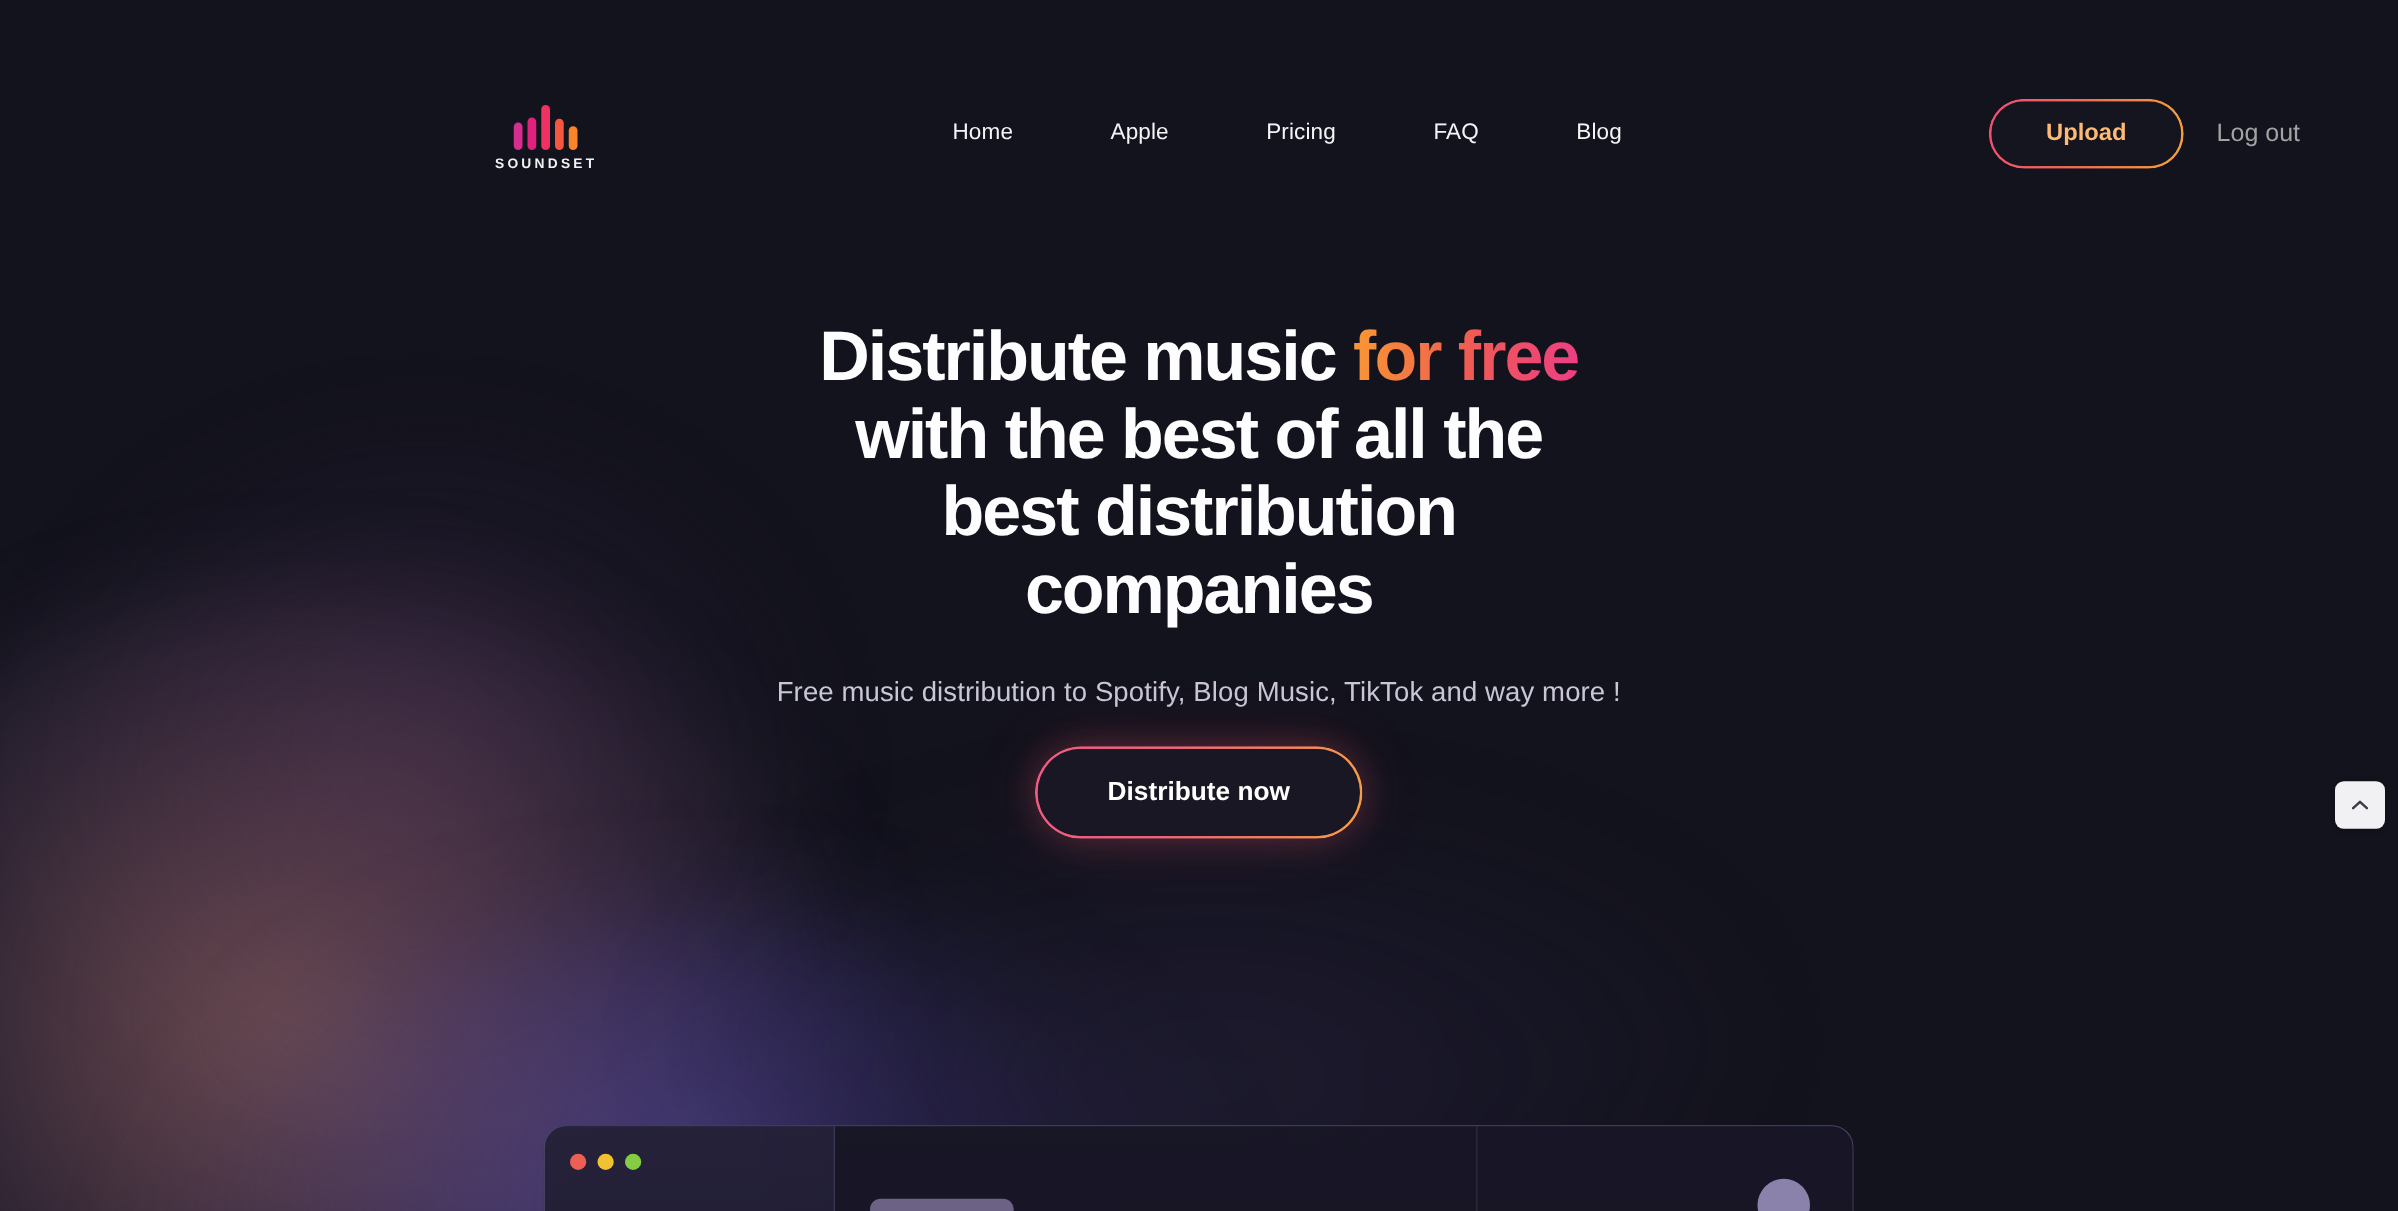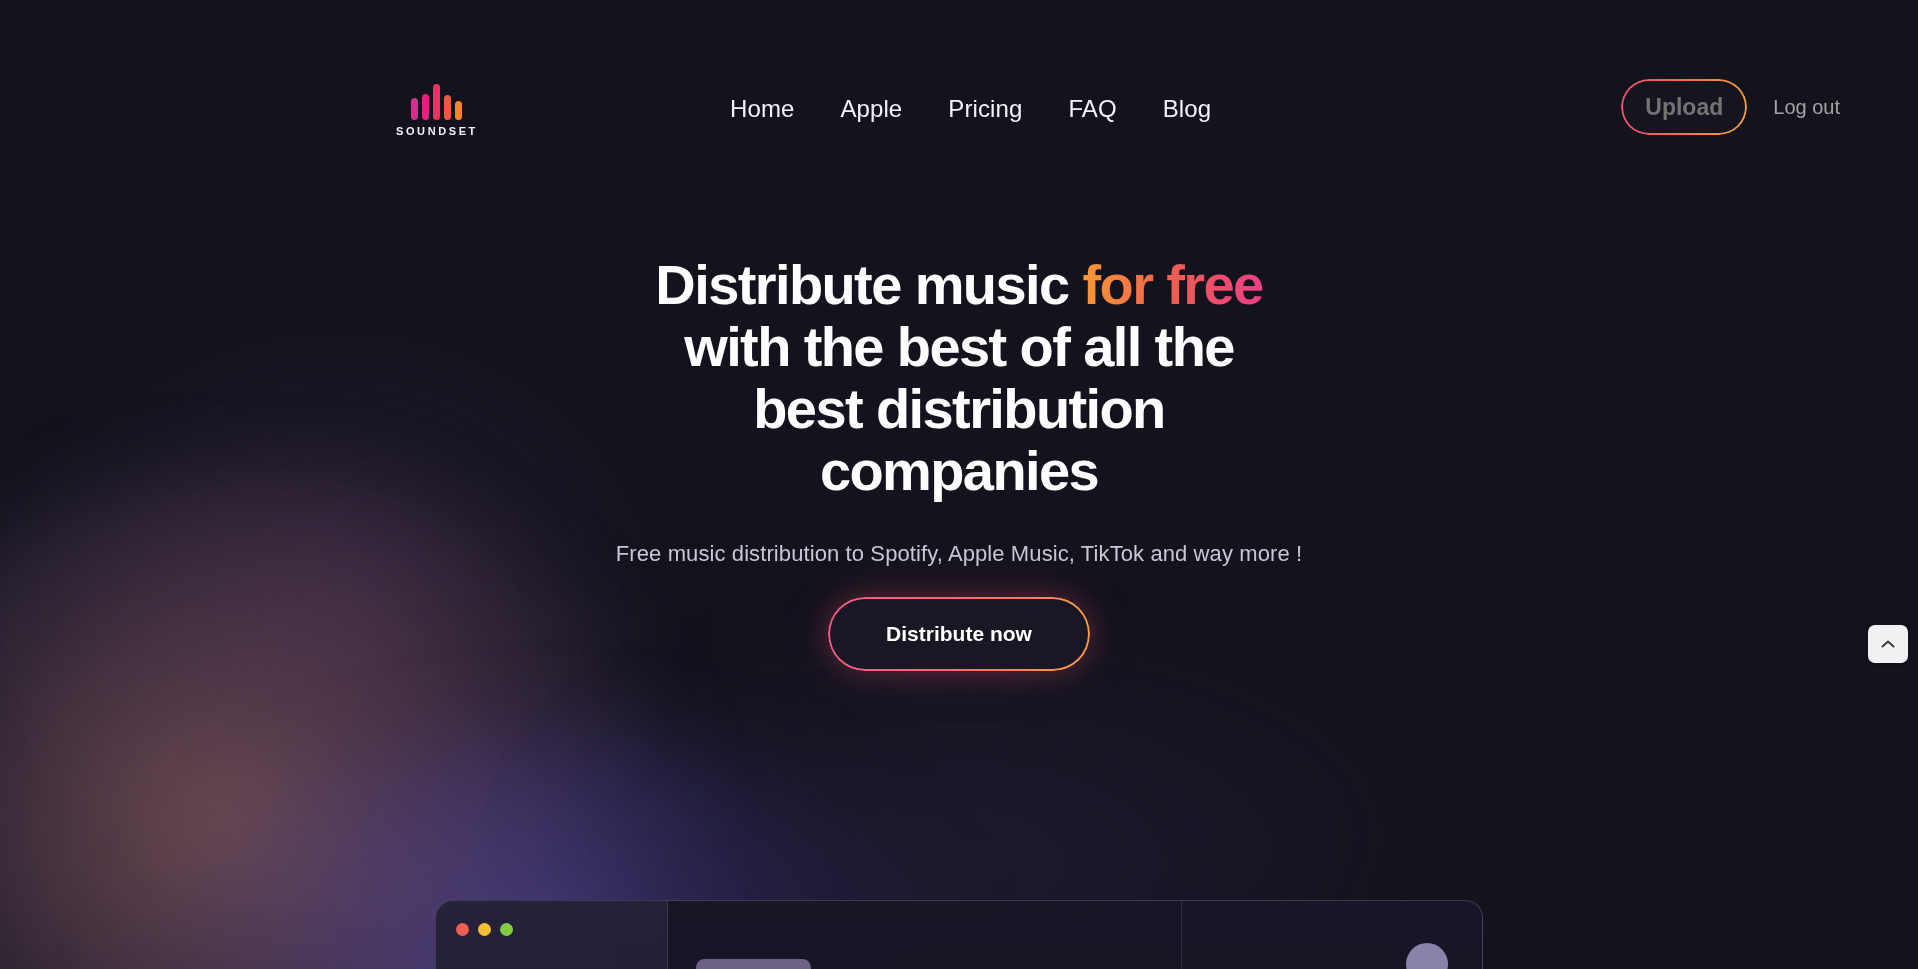"Home" .nav a { font-size: 24px -> 18px; margin-left: none -> 32px }
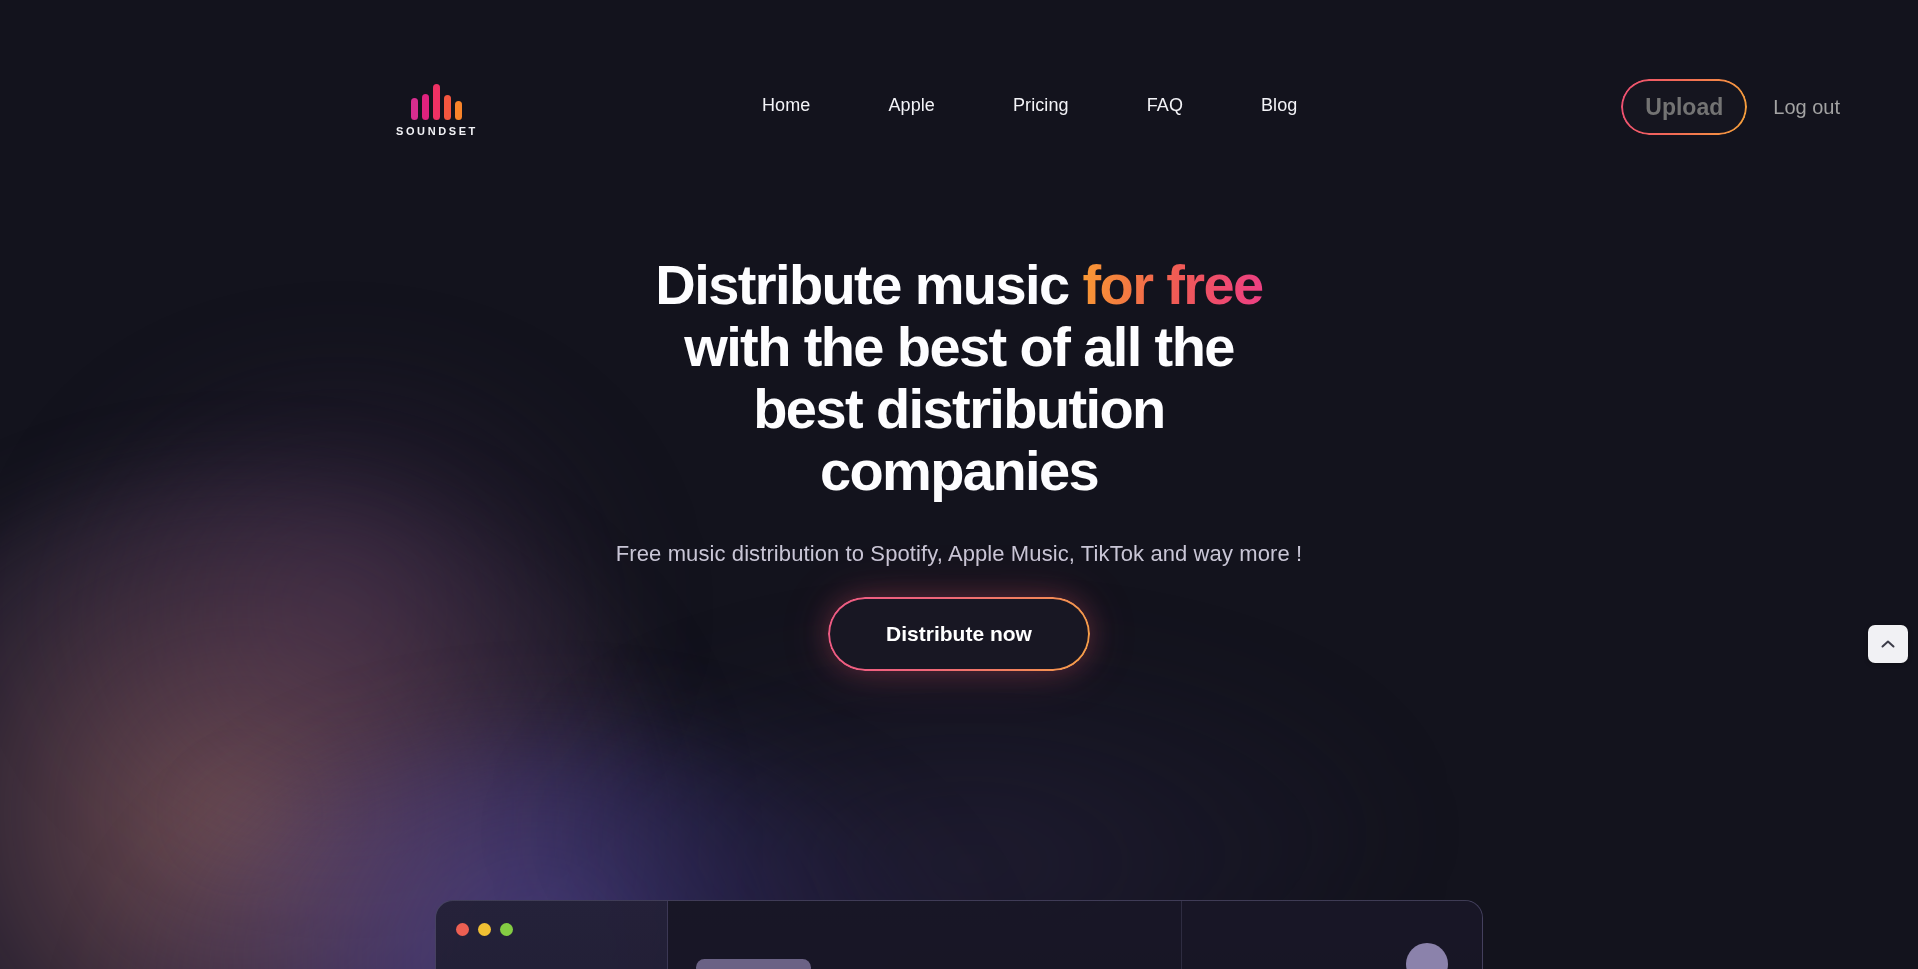"Upload" .upload-btn { color: #737373 -> #fdba74; font-size: 23px -> 19px; padding: 0 22px -> 0 44px }
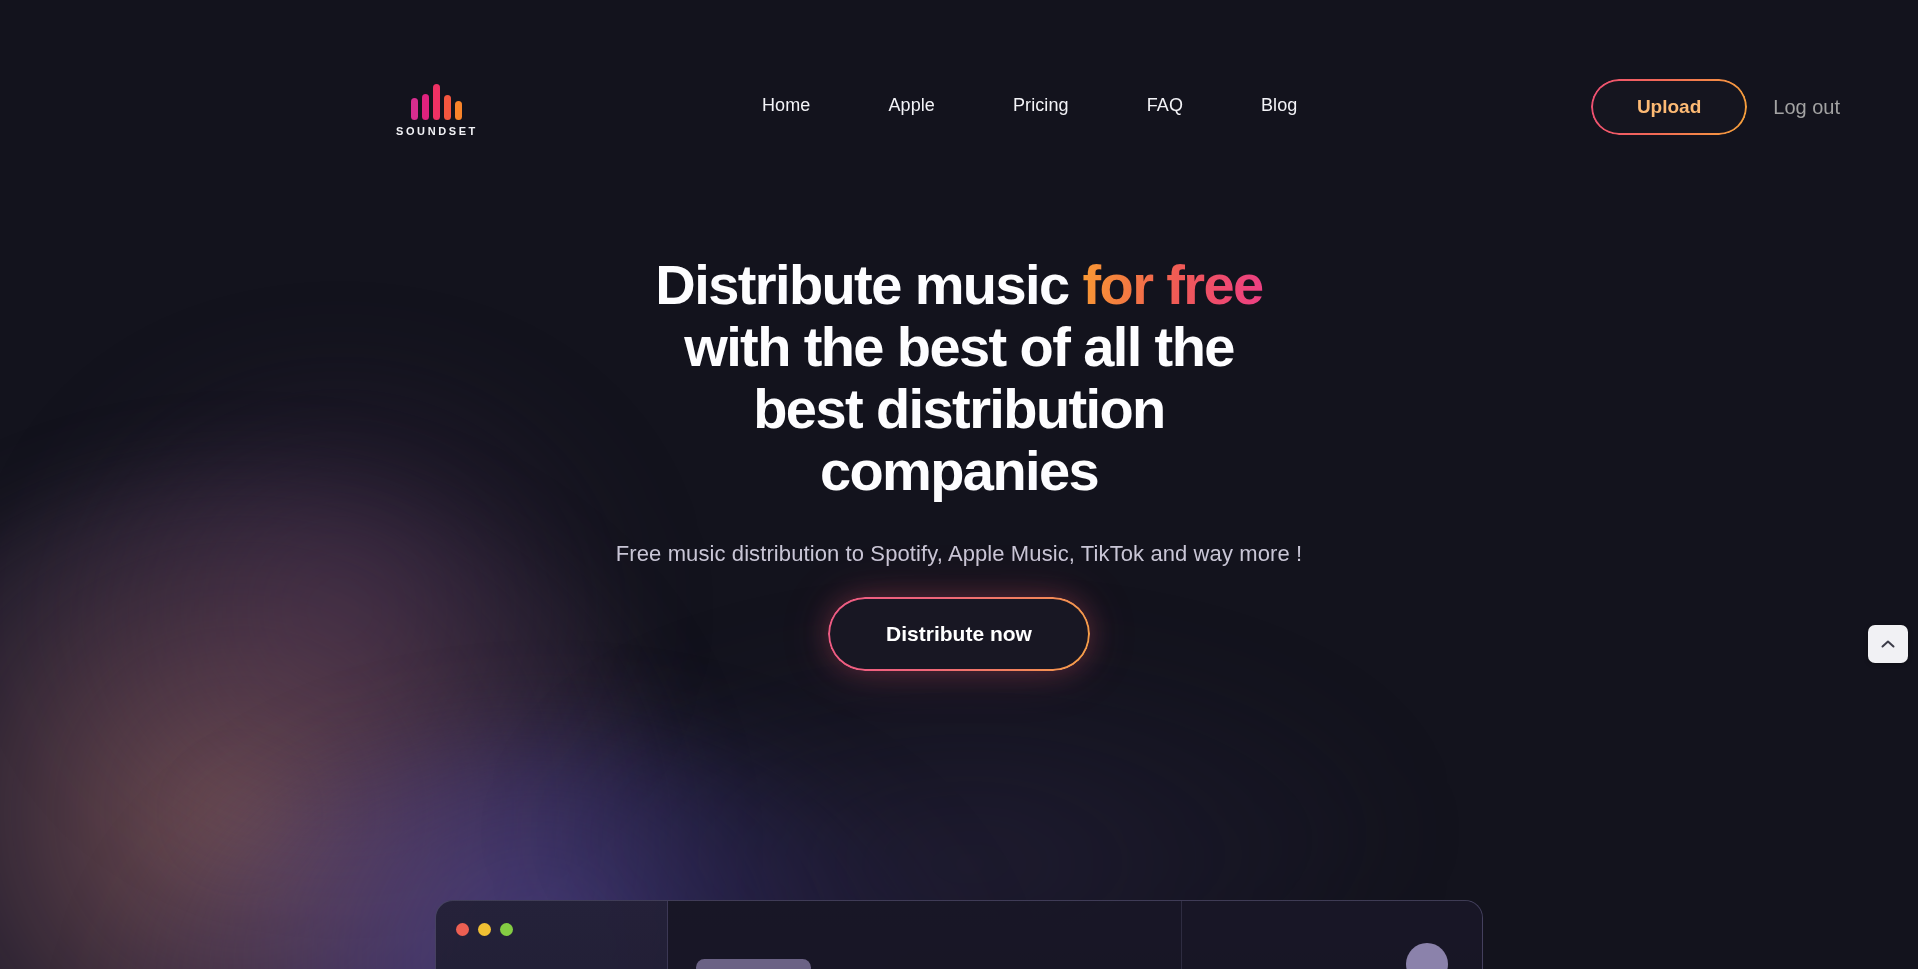"Free music distribution to Spotify," p.subtitle { text: Apple -> Blog }
